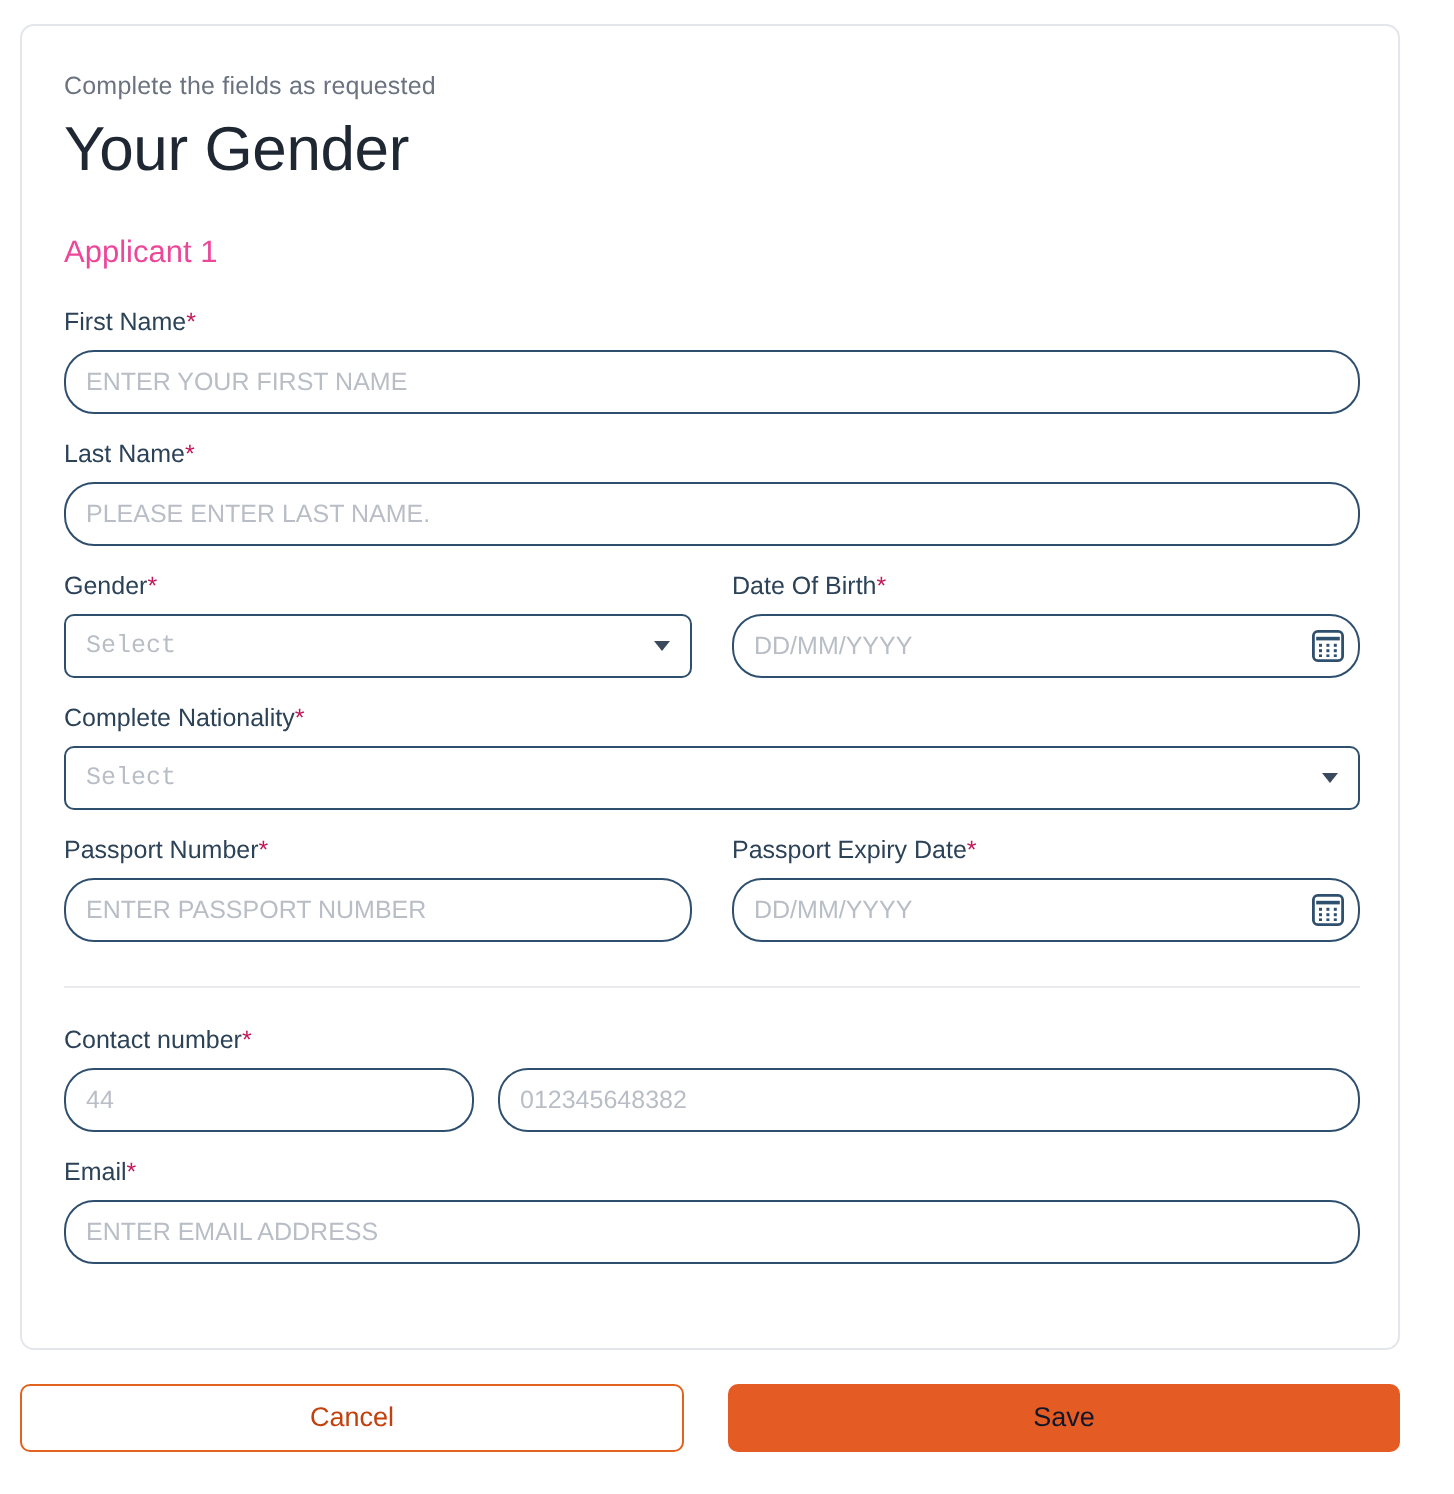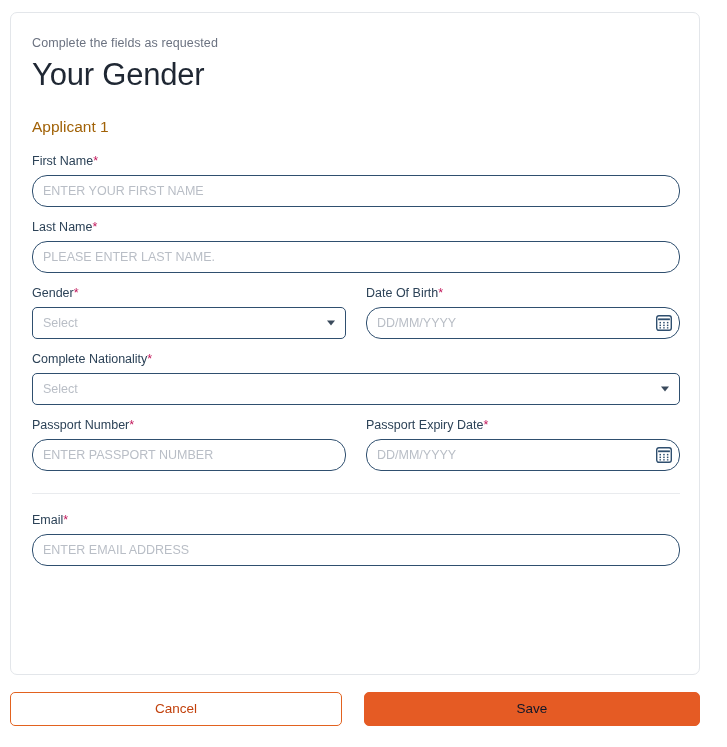"Applicant 1" .applicant-heading { color: #a16207 -> #ec4899 }
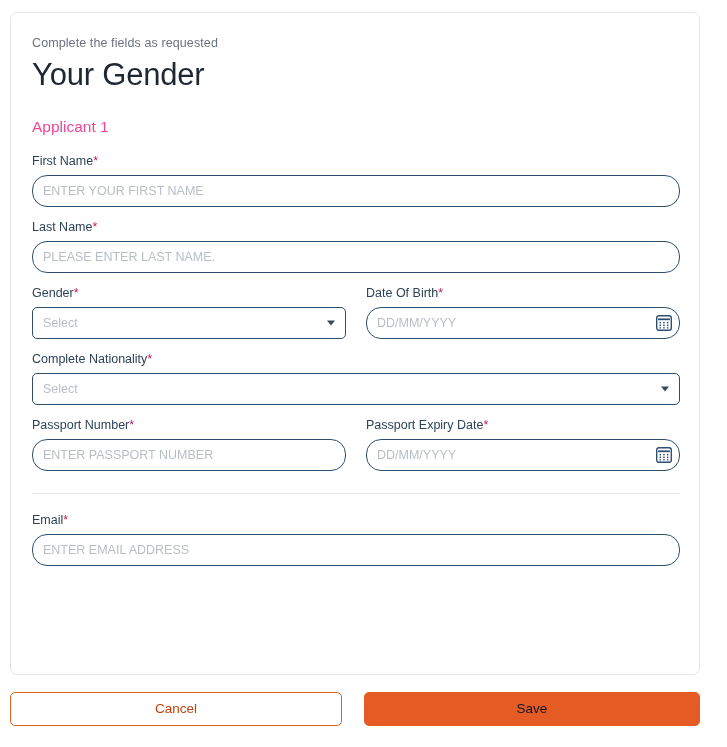"Select" .sel { font-family: Liberation Sans, sans-serif -> Liberation Mono, monospace }
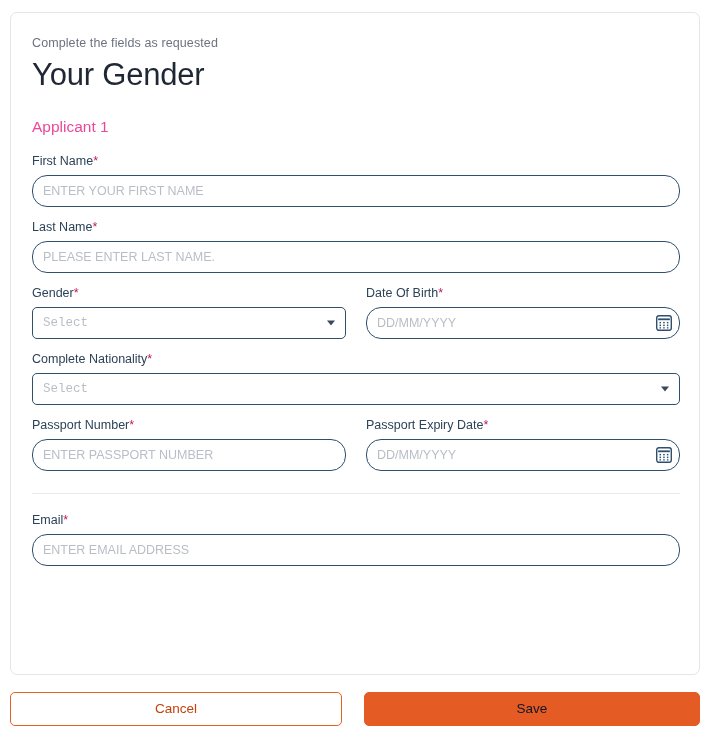"Contact number*" div.row { html: none -> <div> <div> <label><span>Contact number</span><span>*</span></label> <div> <span> <input> </span> <span> <input> </span> </div> </div> </div> }
